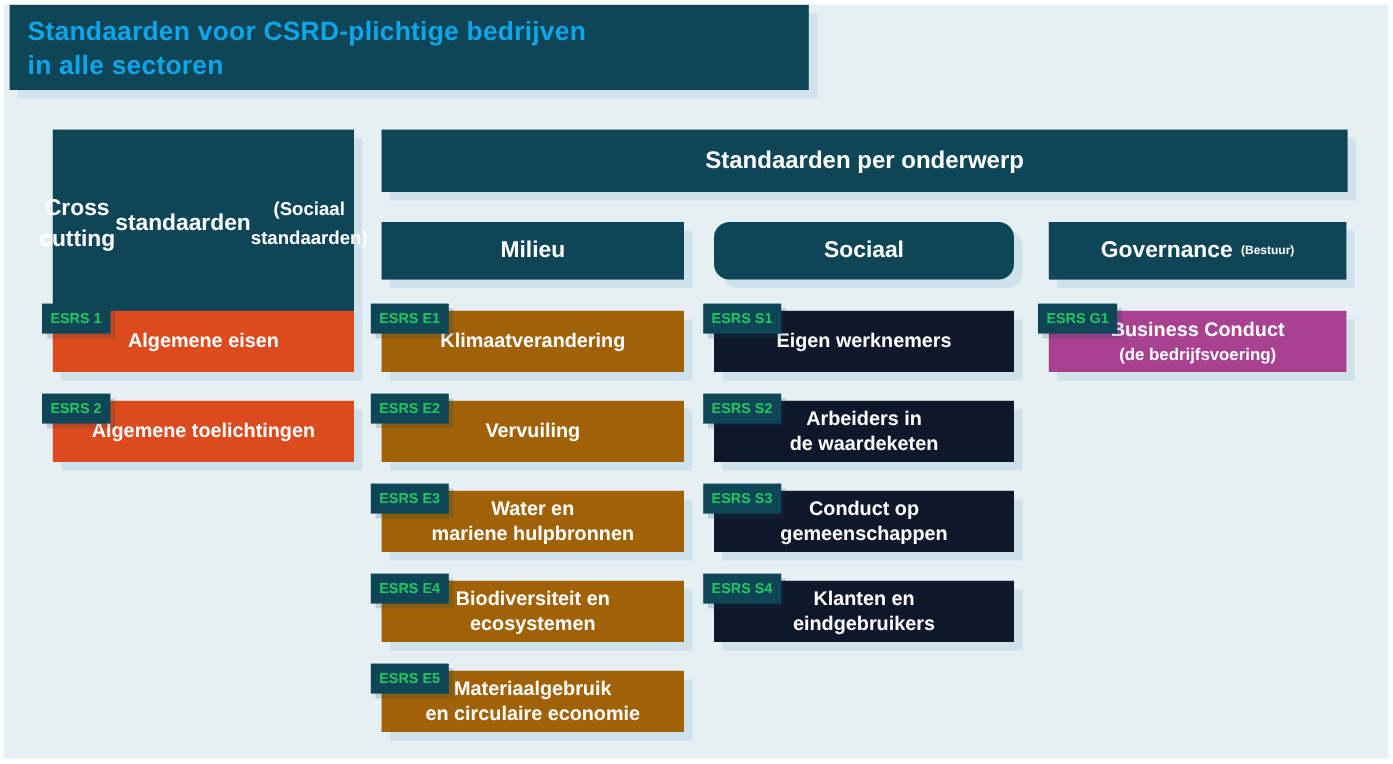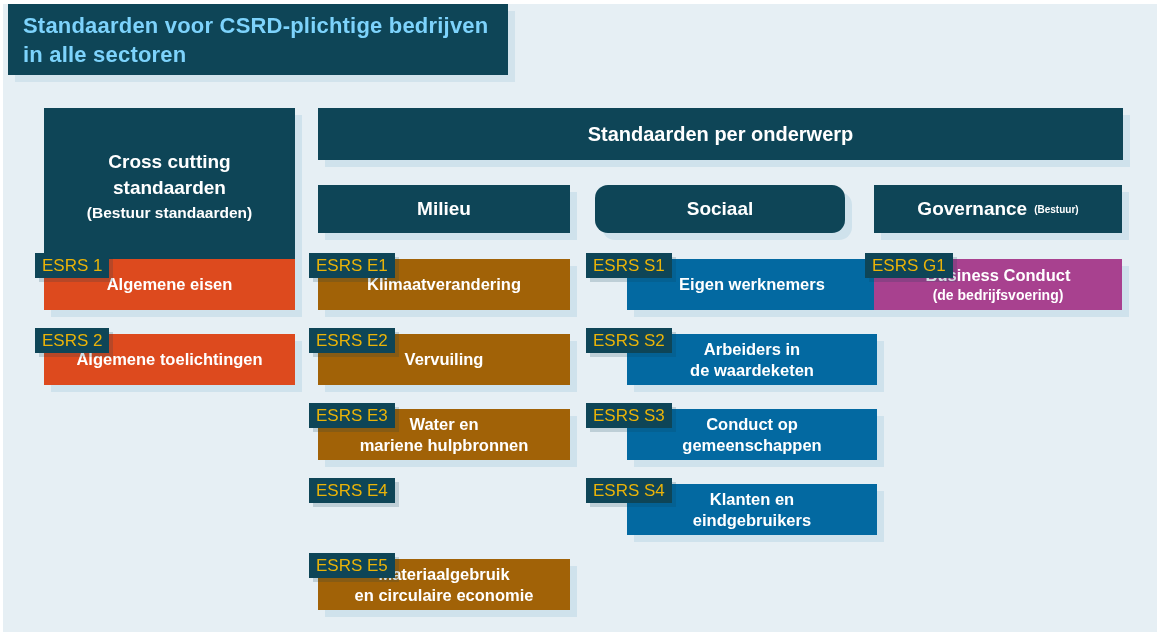"Standaarden voor CSRD-plichtige" .title-box { color: #7dd3fc -> #0ea5e9; width: 500px -> 666px }
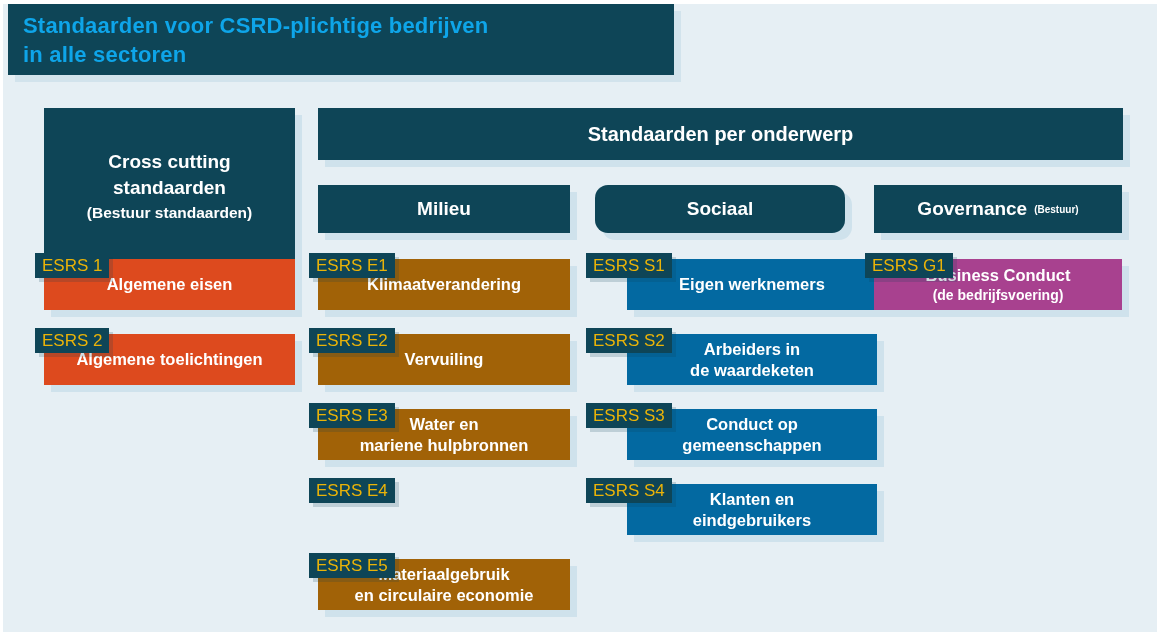"Cross cutting" .cross-hdr { flex-direction: column -> row }
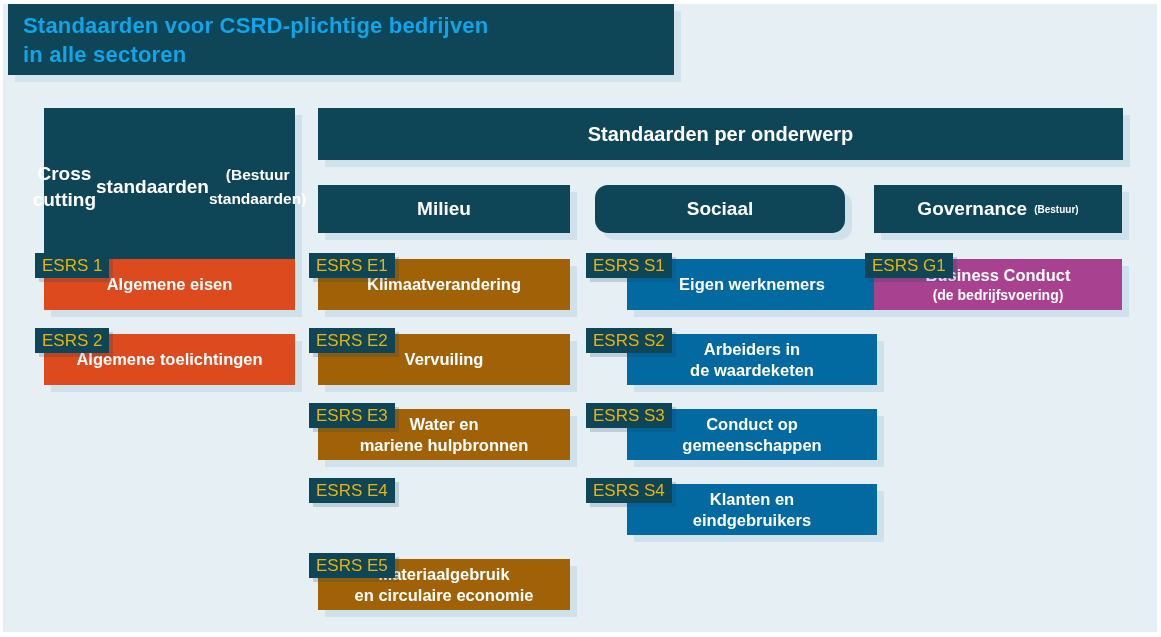"(Bestuur standaarden)" span.hdr-sub { text: Bestuur -> Sociaal }
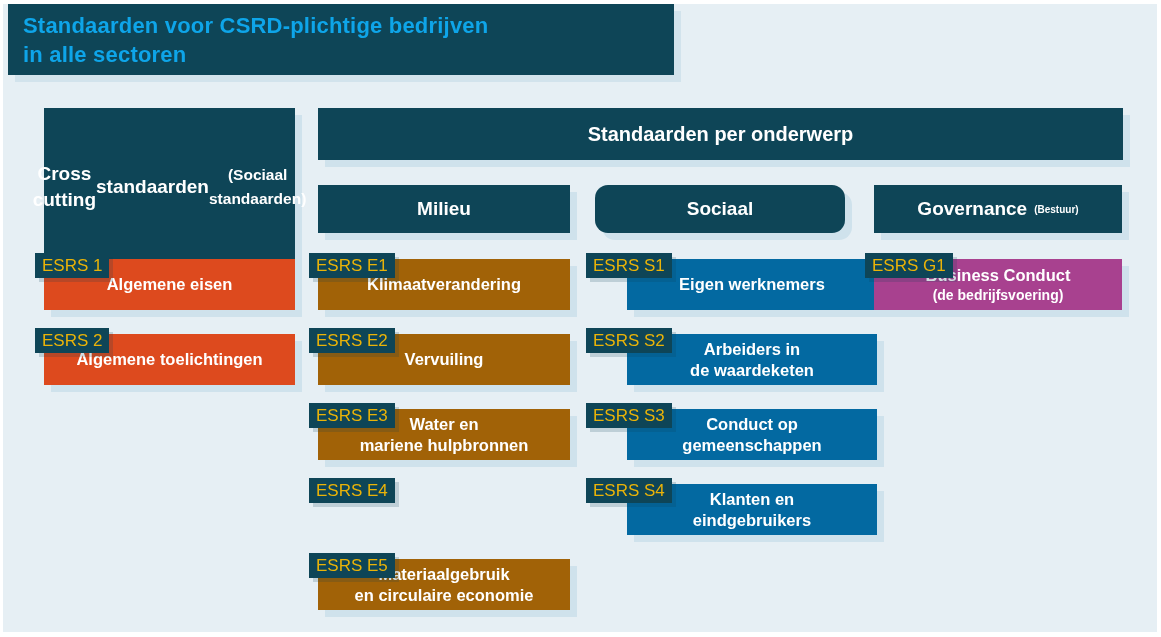"ESRS 1" .tag { color: #eab308 -> #22c55e; font-size: 17px -> 12px; font-weight: normal -> bold }
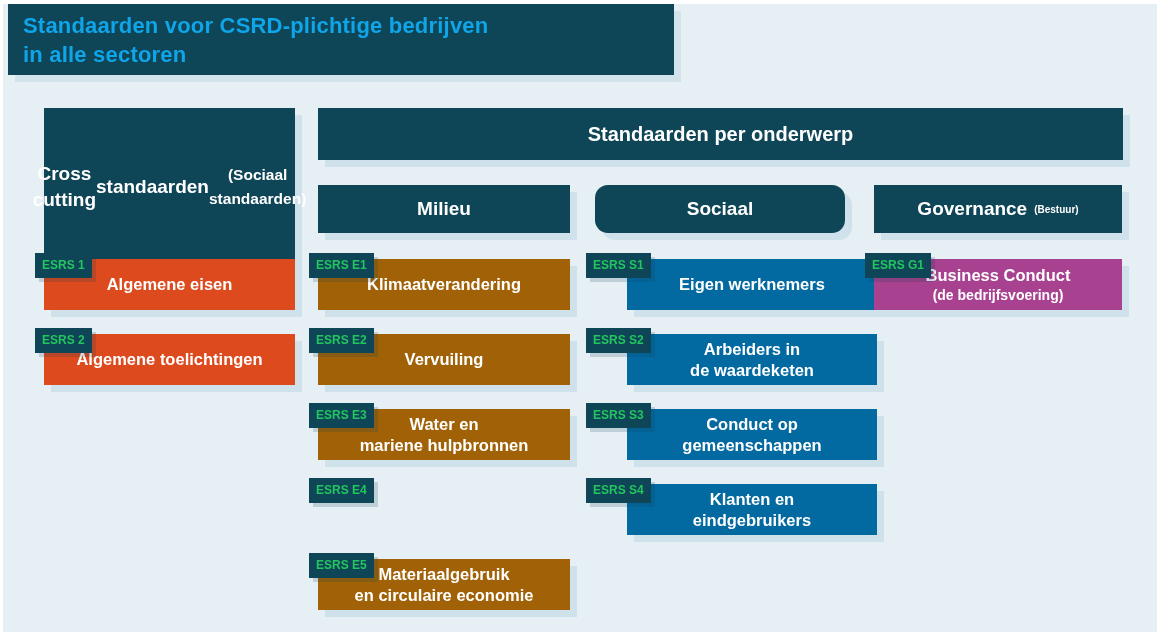"Eigen werknemers" .c-soc { background: #0369a1 -> #0f172a; left: 627px -> 595px }
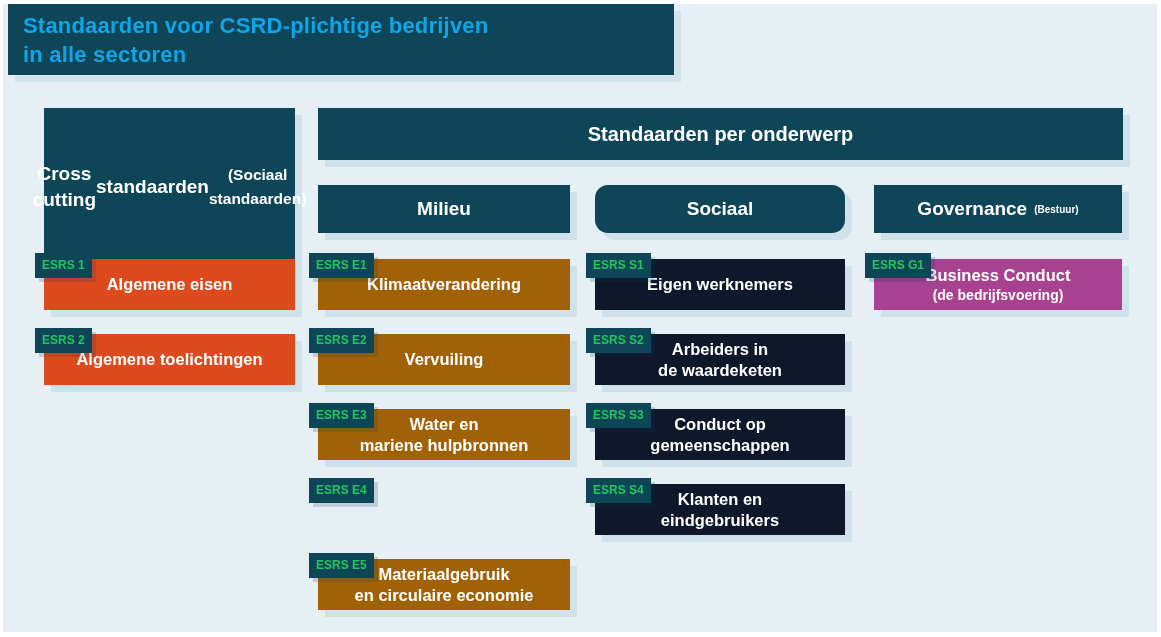"Biodiversiteit en" div.box { html: none -> <div> <span>Biodiversiteit en</span> <span>ecosystemen</span> </div> }
